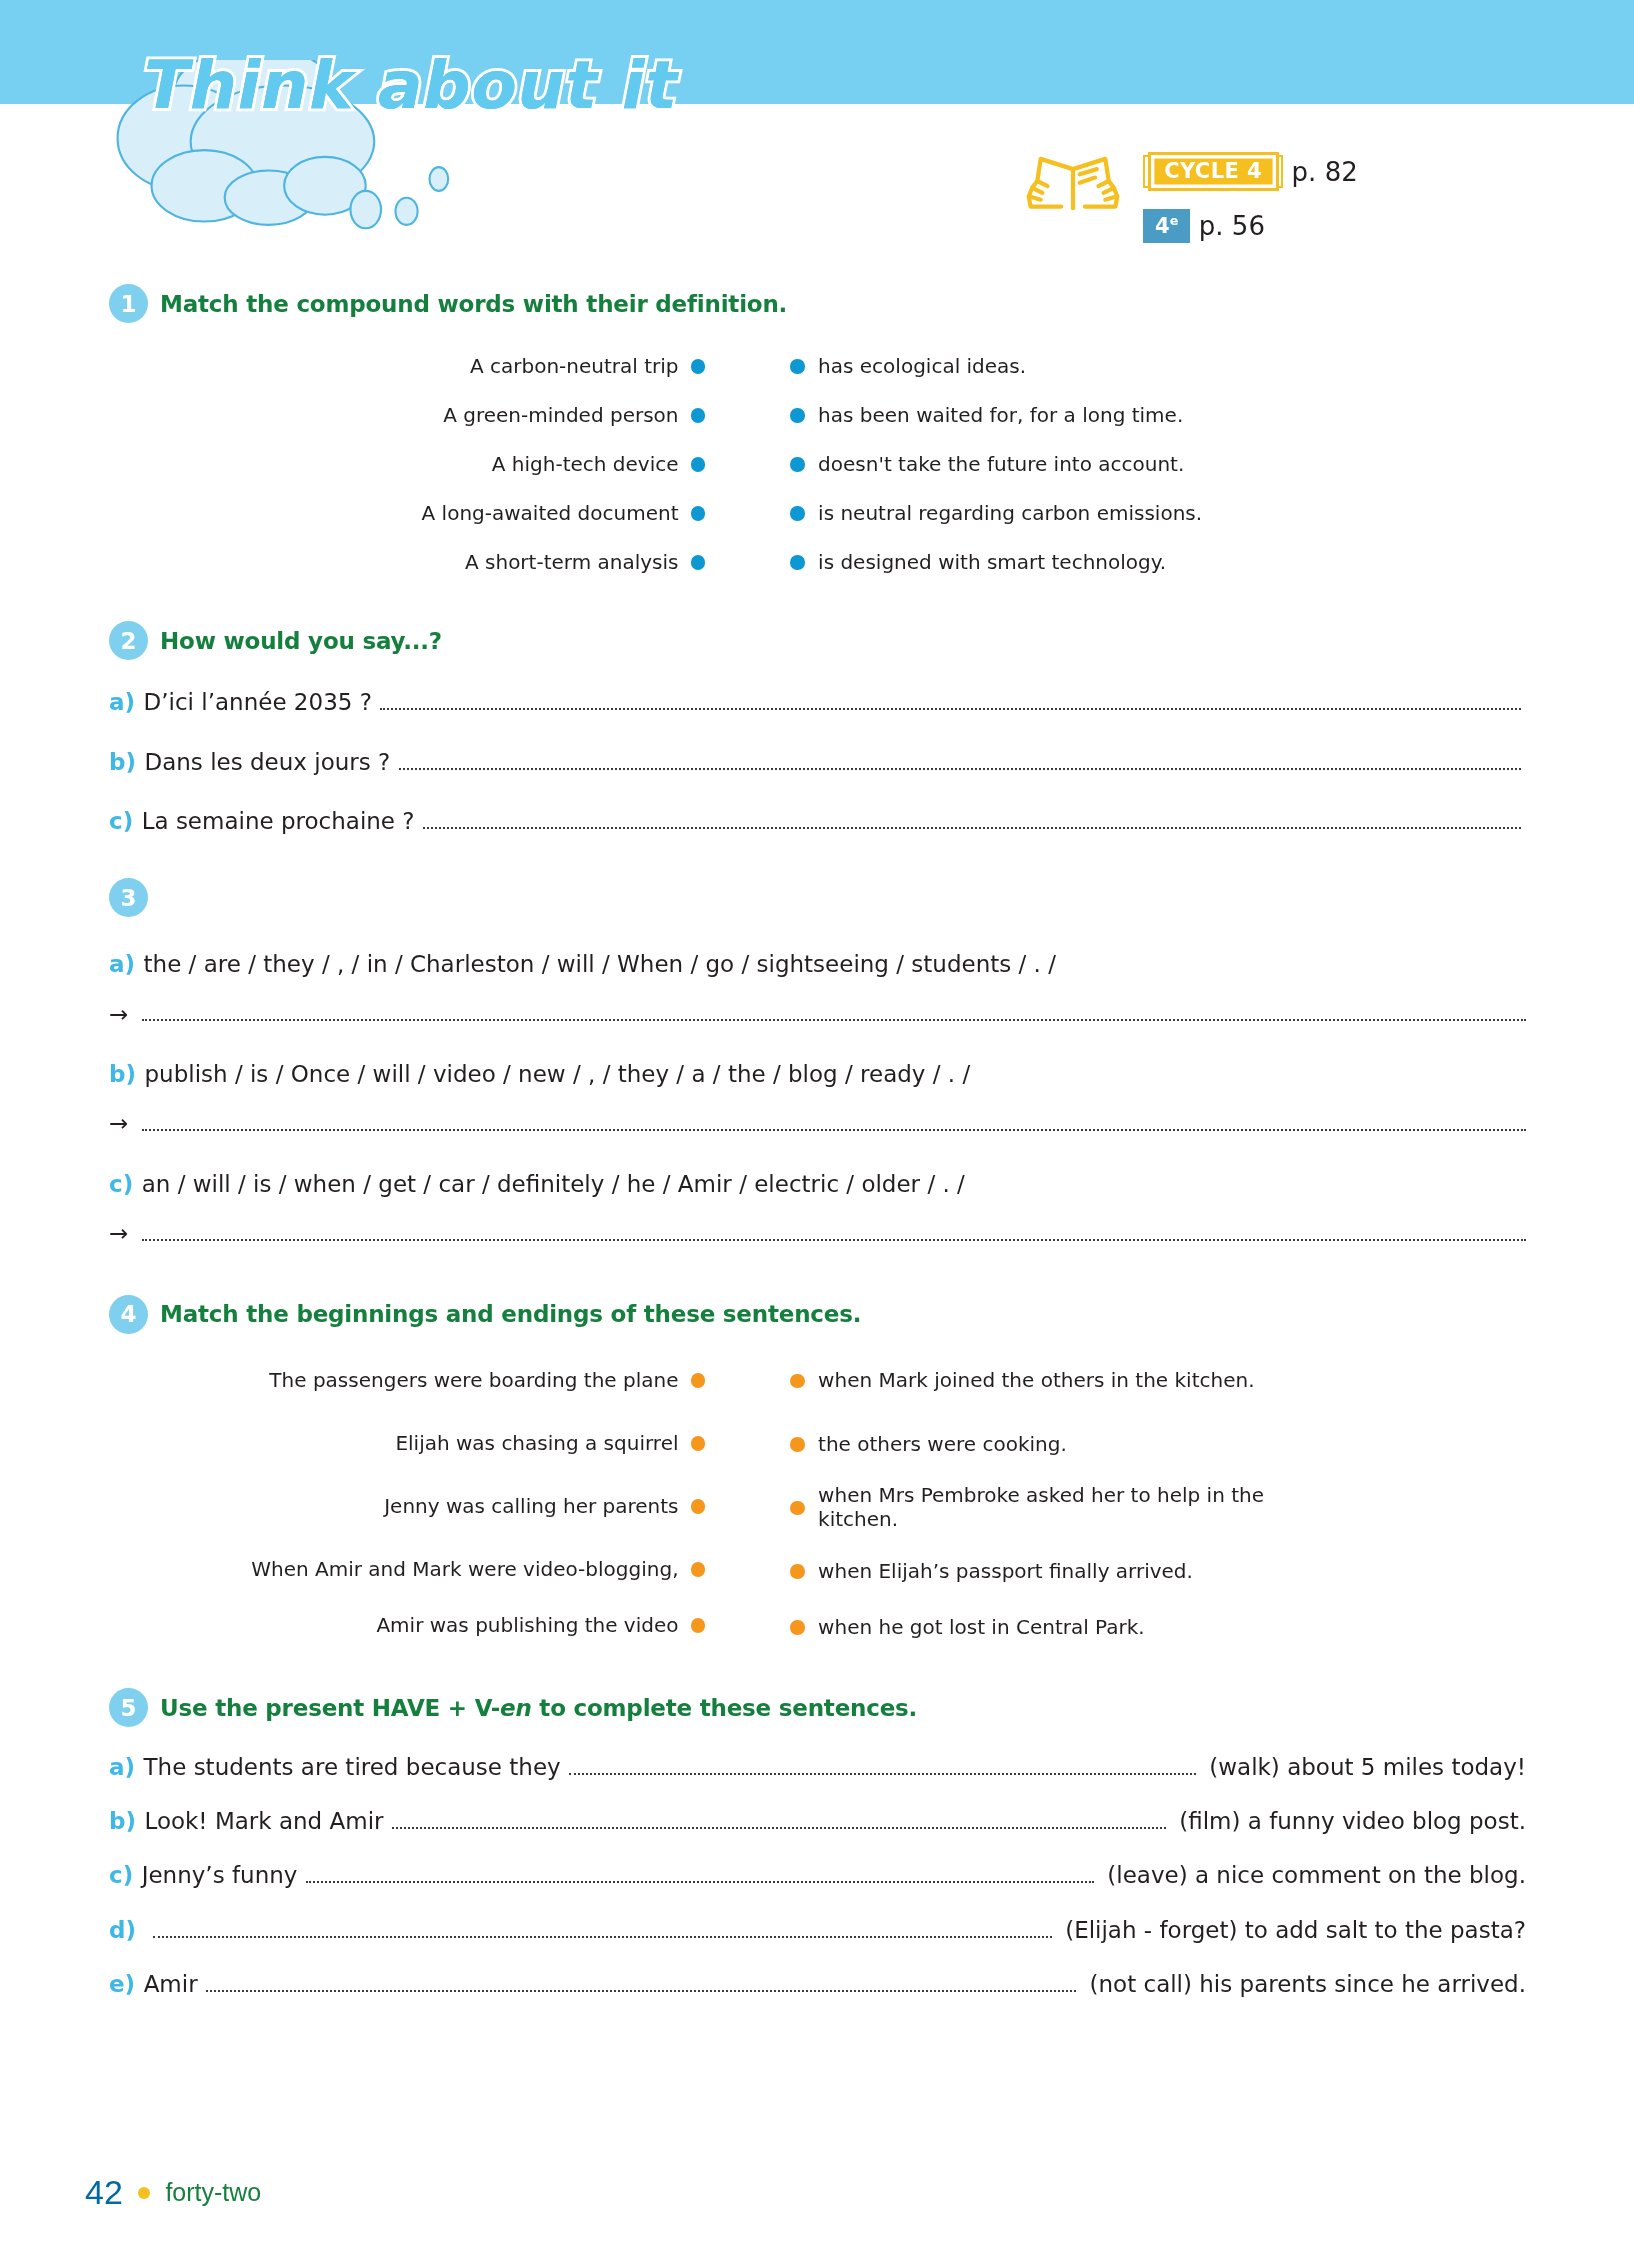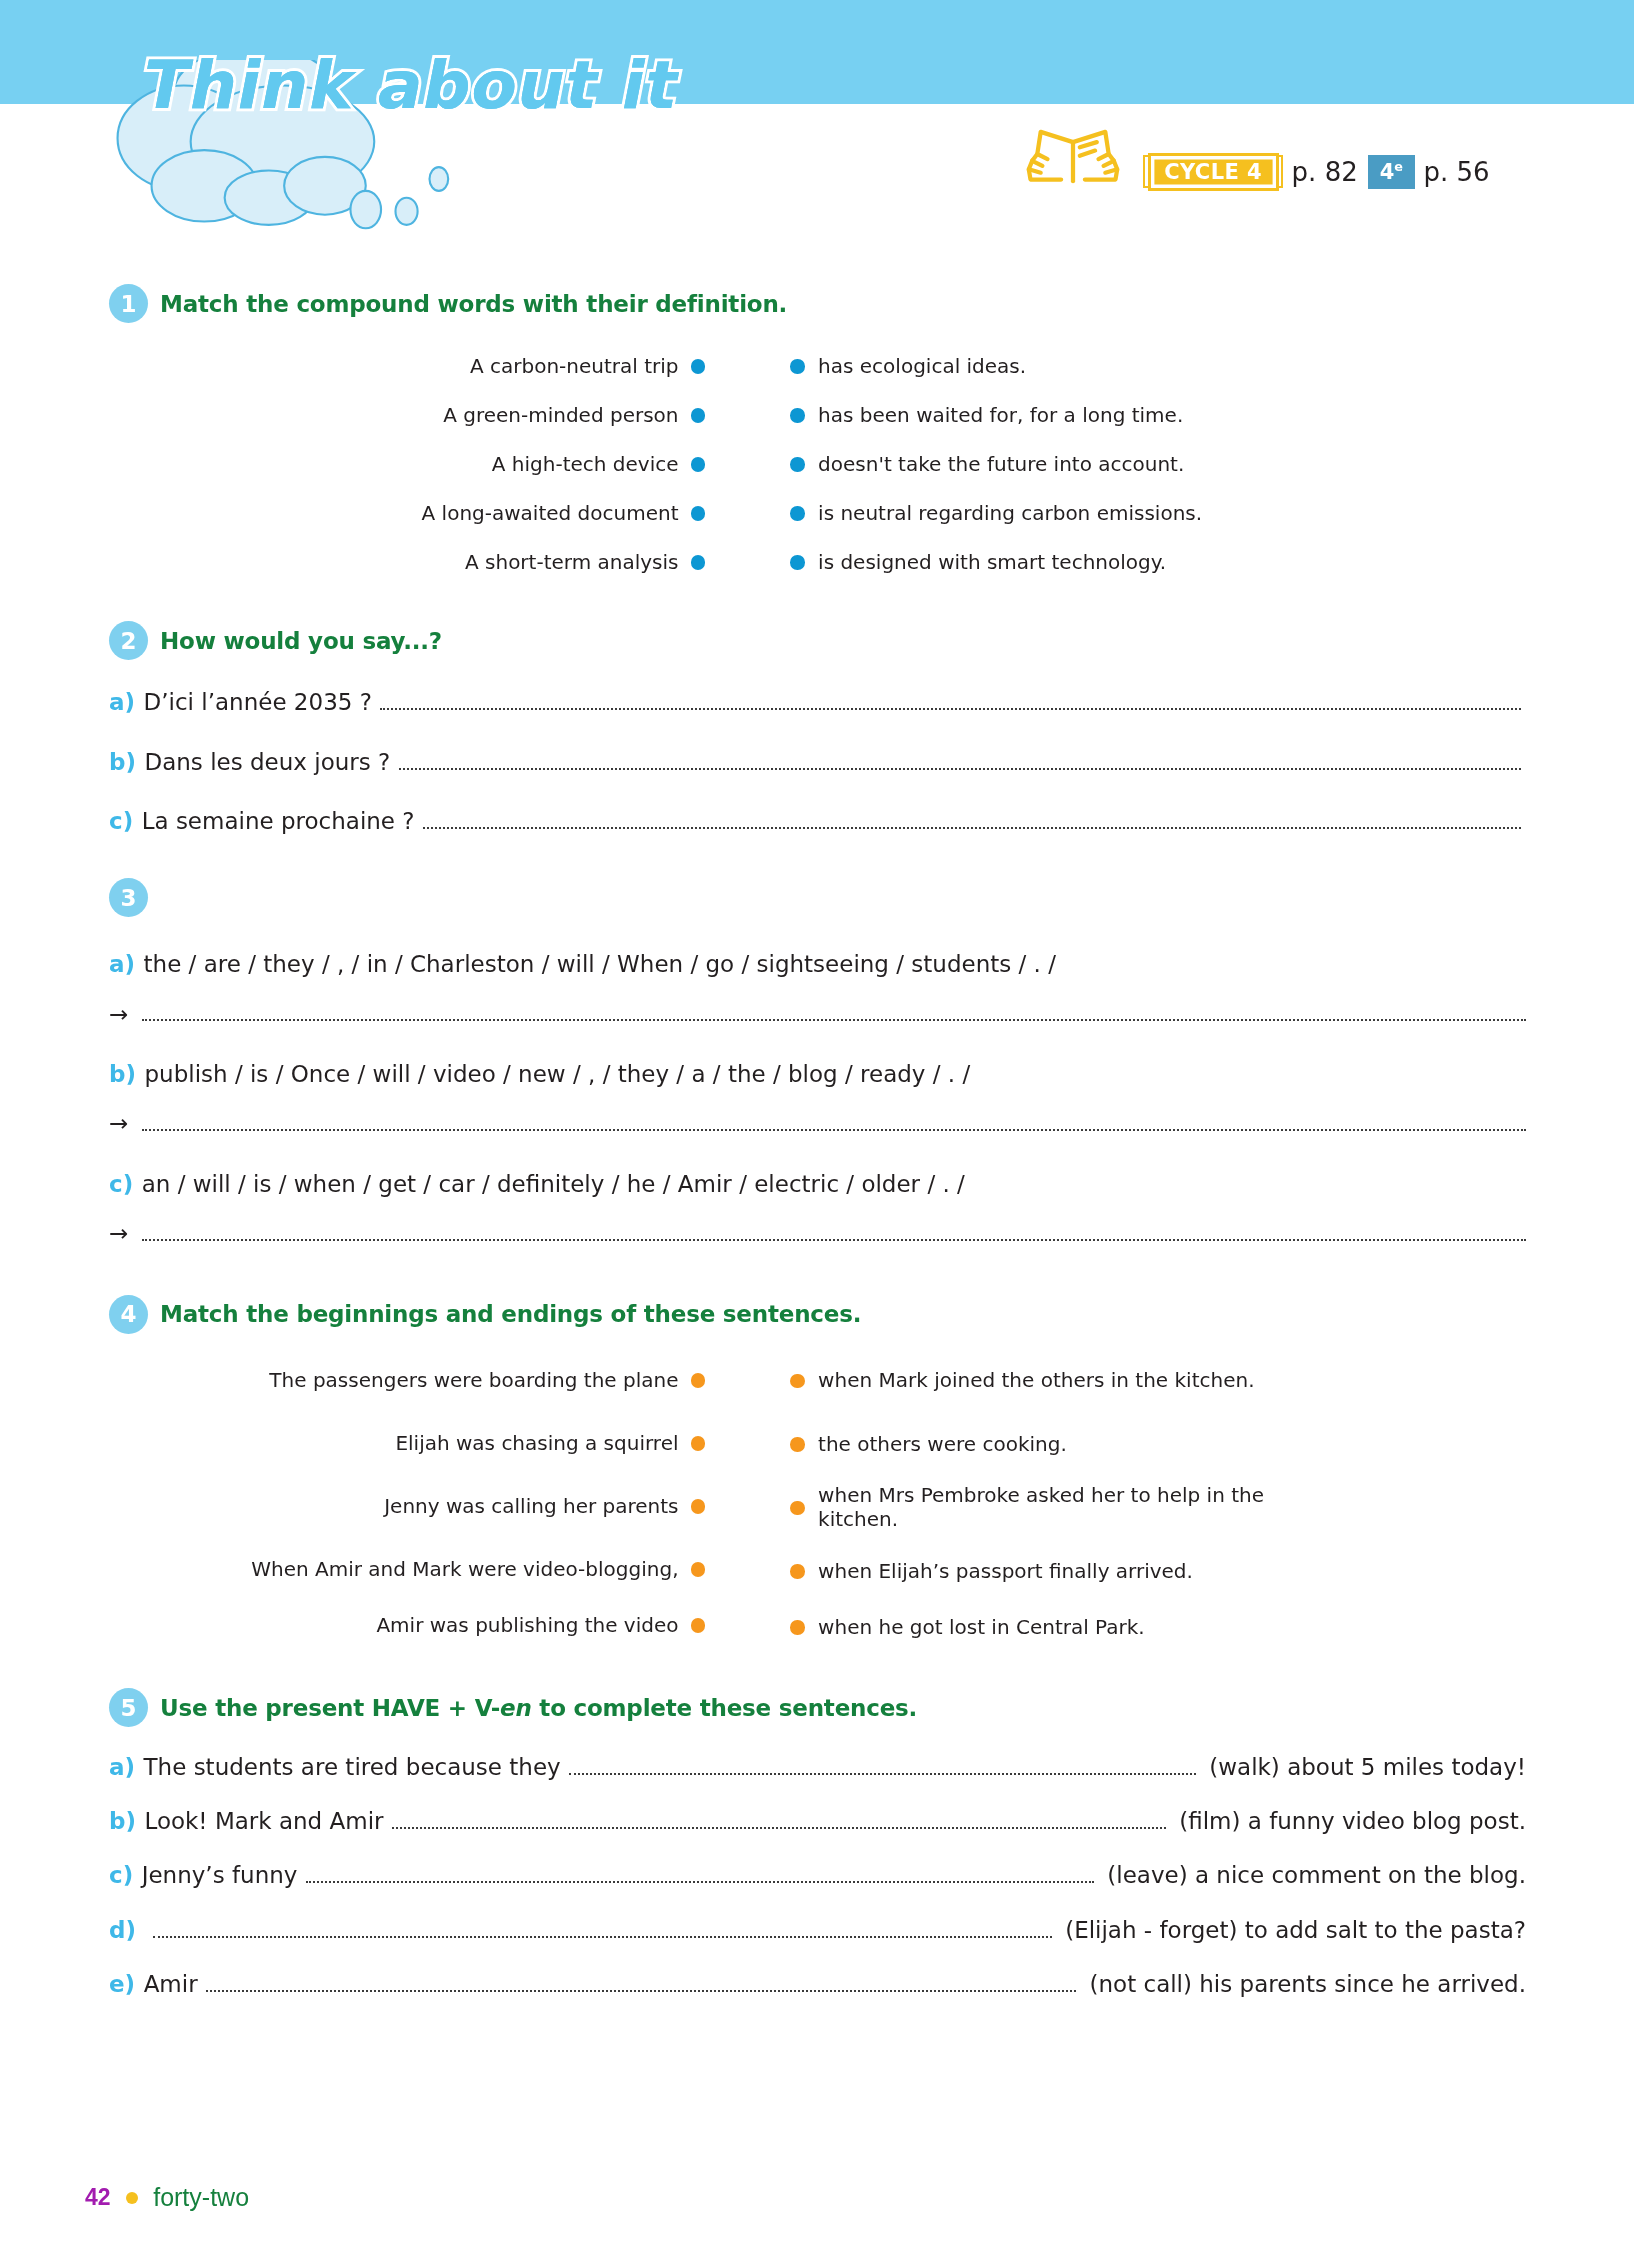"CYCLE 4" .ref-lines { flex-direction: none -> column; gap: 10px -> 21px }
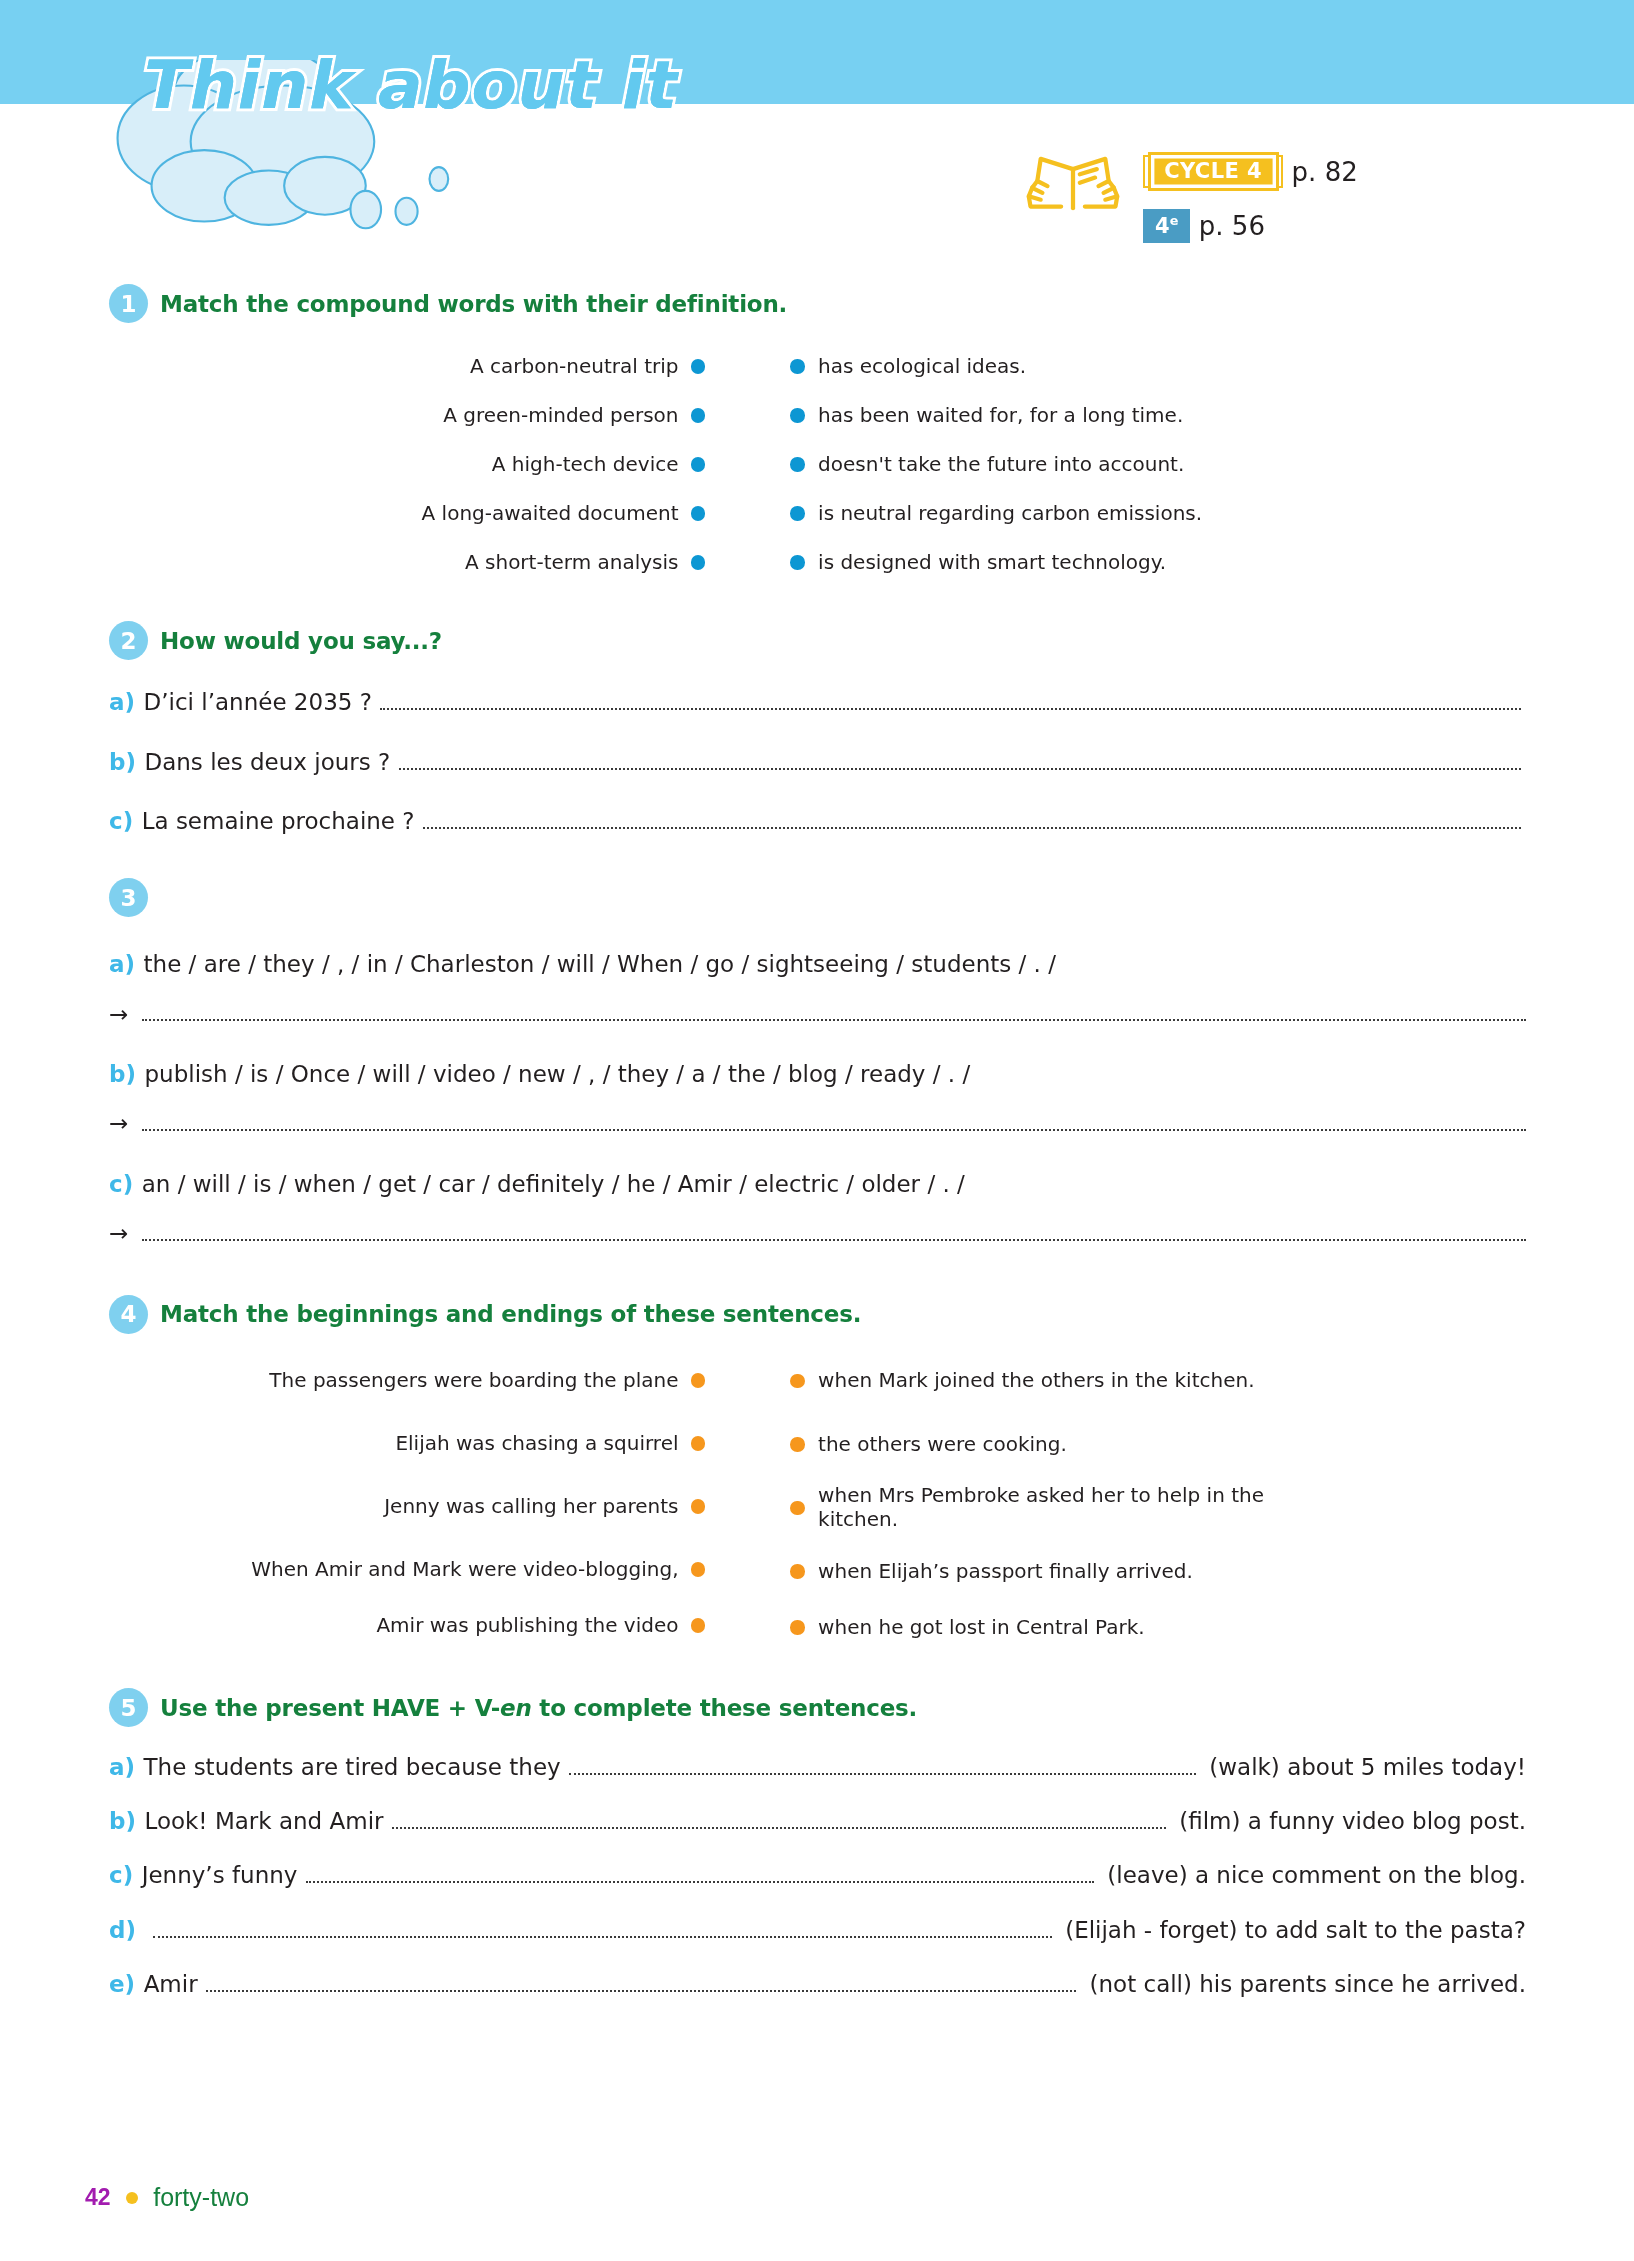"42" .pg-num { color: #a21caf -> #0369a1; font-size: 23px -> 34px; font-weight: bold -> normal }
